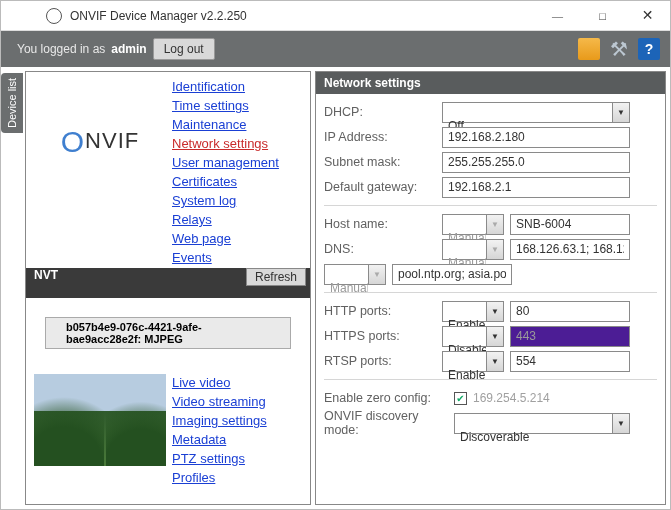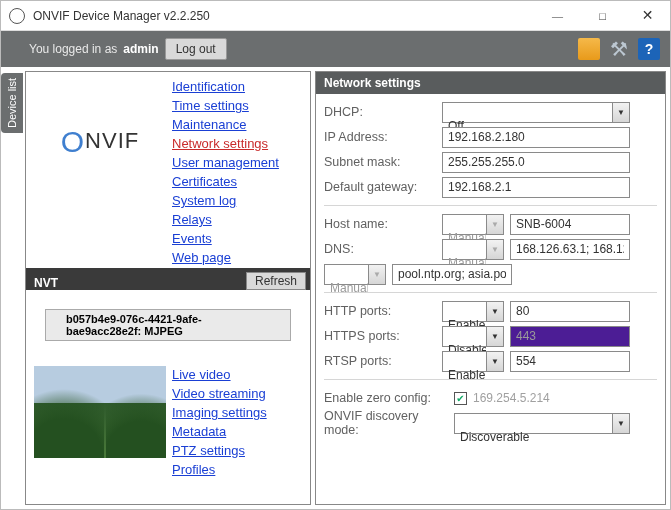"ONVIF Device Manager v2.2.250" .titlebar { padding-left: none -> 37px }
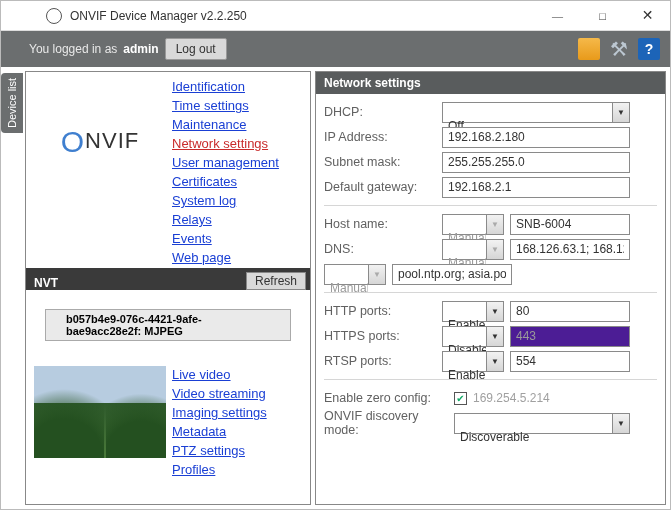"You logged in as" .toolbar { padding: 0 10px 0 28px -> 0 10px 0 16px }
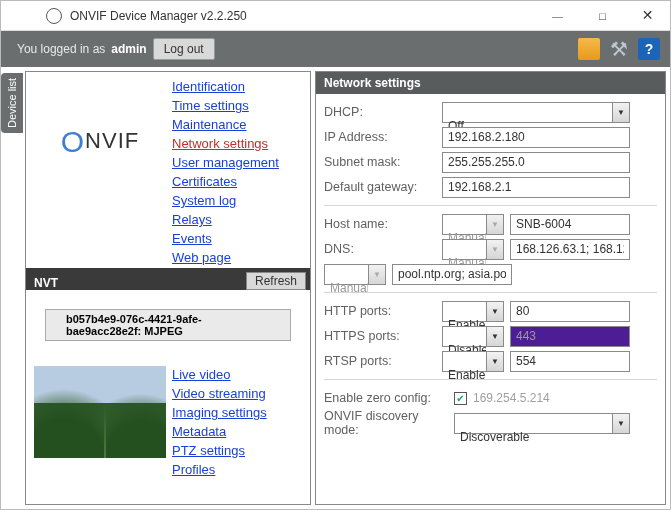"Events" a { order: before "Web page" -> after "Web page" }
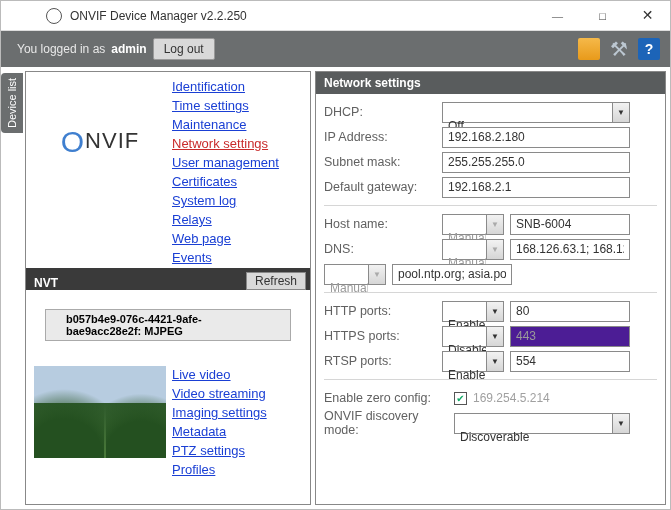"NVT" .nvt-bar { align-items: flex-end -> flex-start; height: 22px -> 30px }
